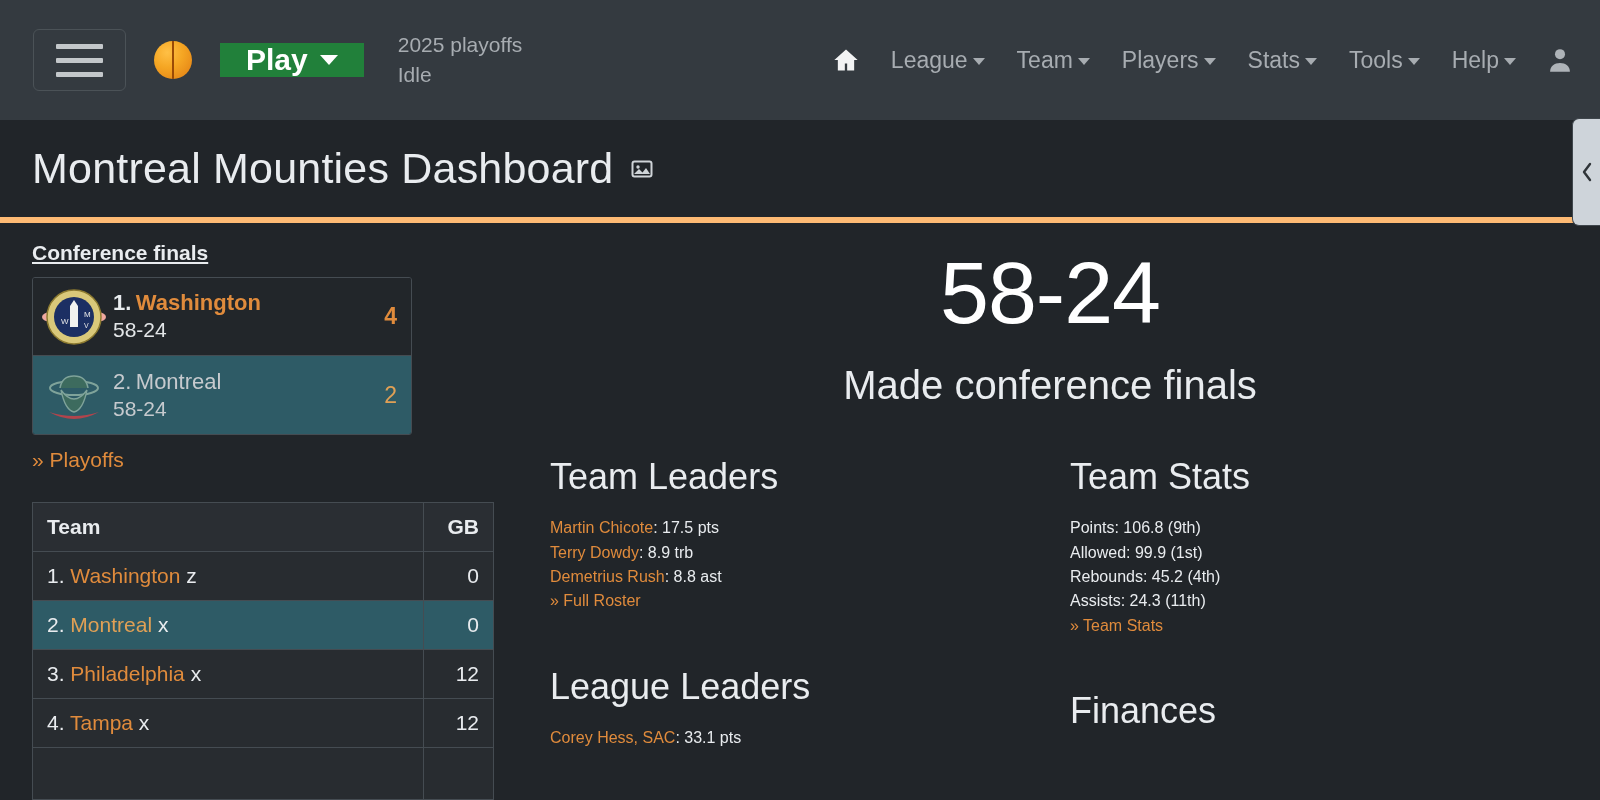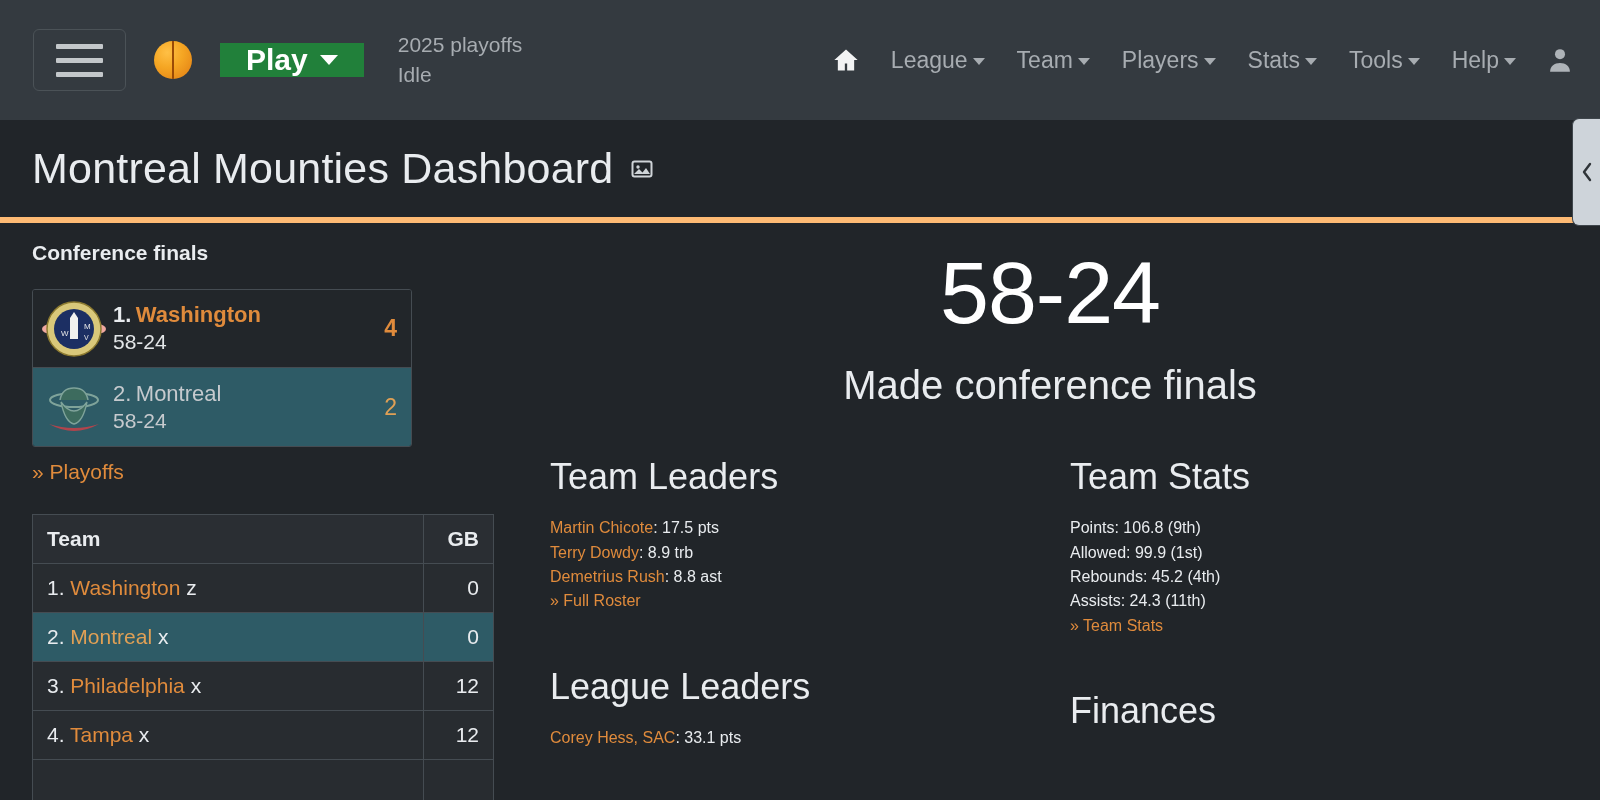"Conference finals" .section-label { margin-bottom: 24px -> 12px; text-decoration: none -> underline }
